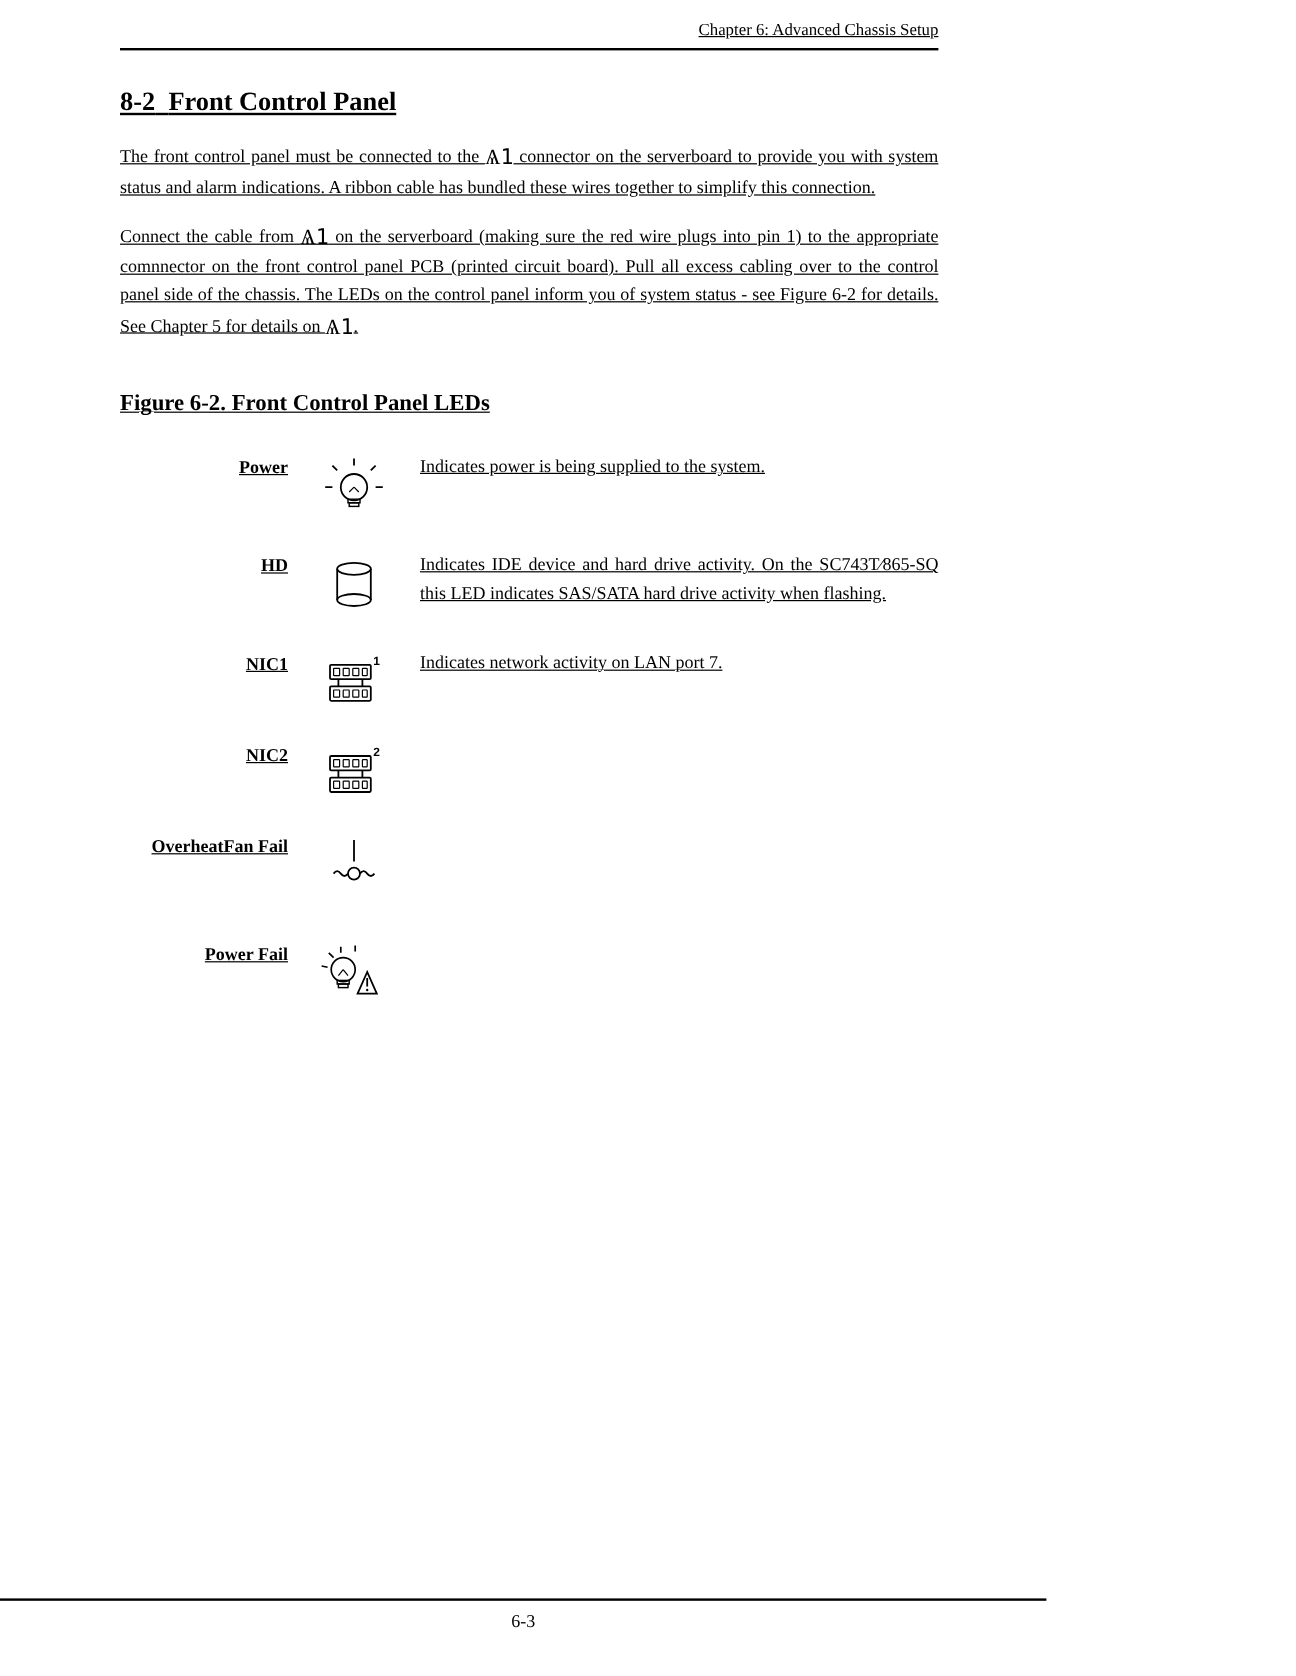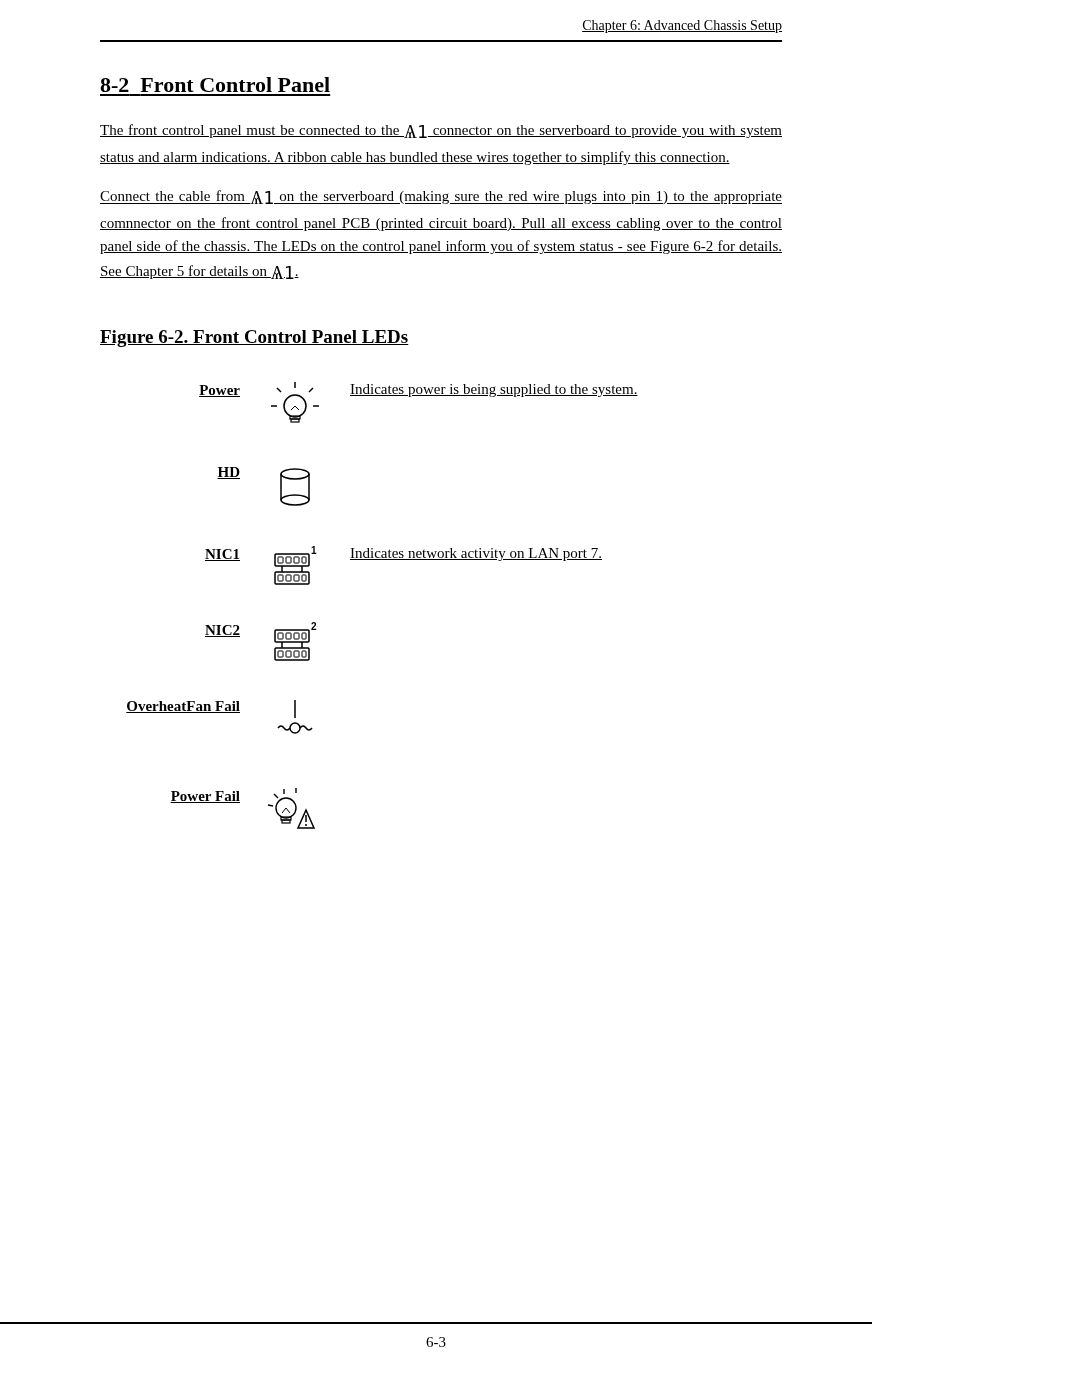"Indicates IDE device and hard" div.led-desc { html: none -> <div> Indicates IDE device and hard drive activity. On the SC743T⁄865-SQ this LED indicates SAS/SATA hard drive activity when flashing. </div> }
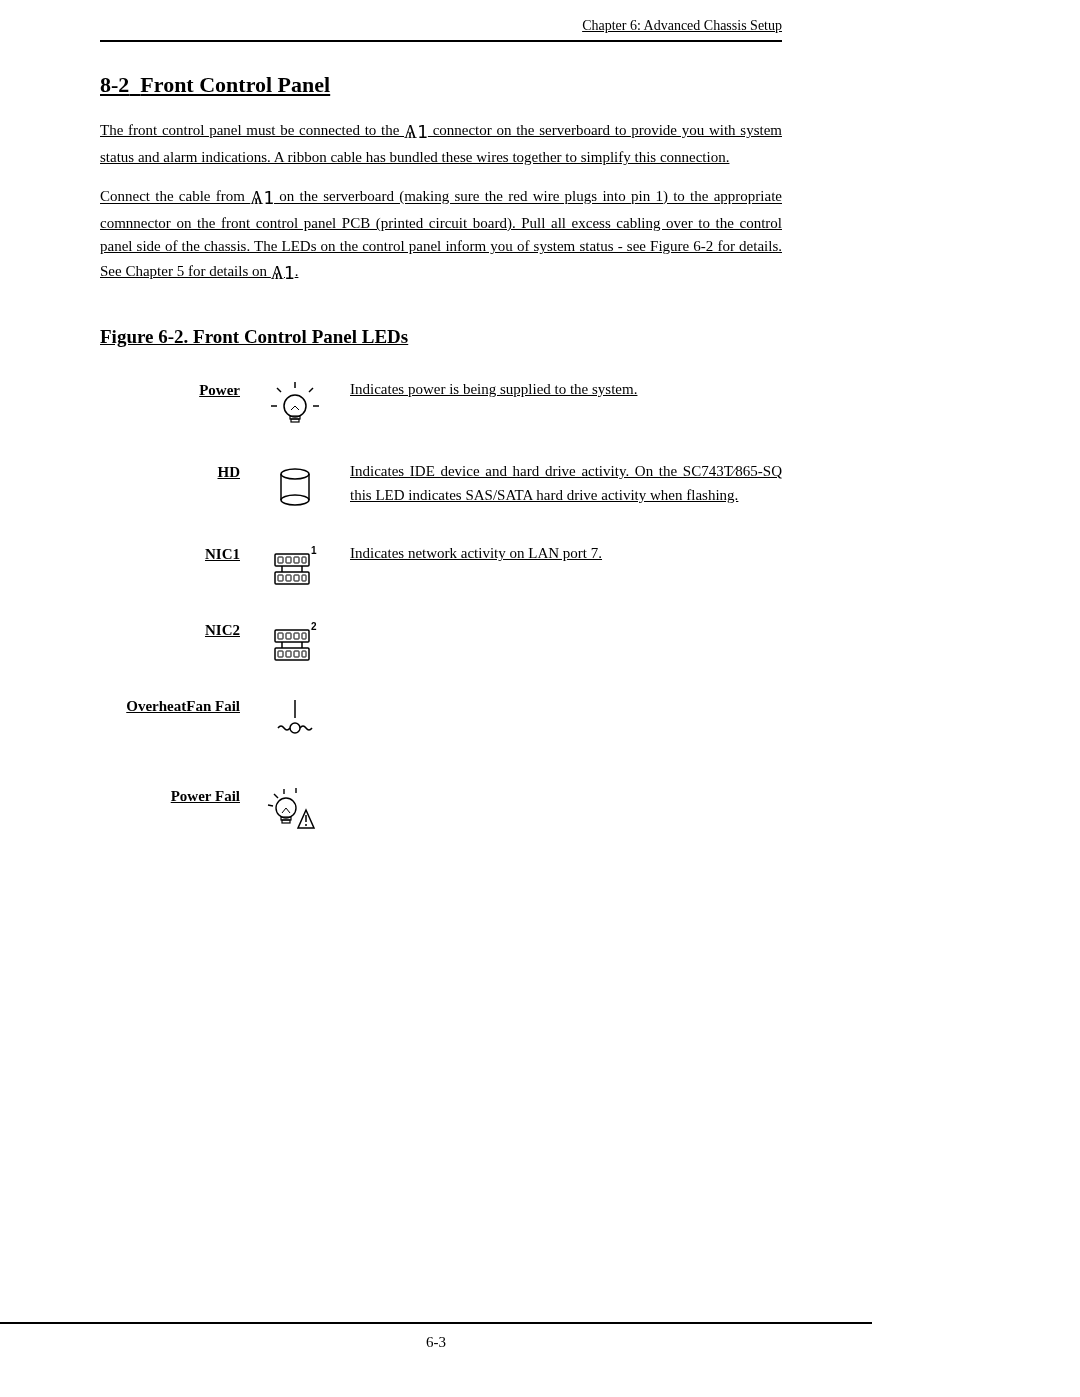"6-3" .footer { bottom: 46px -> 36px }
